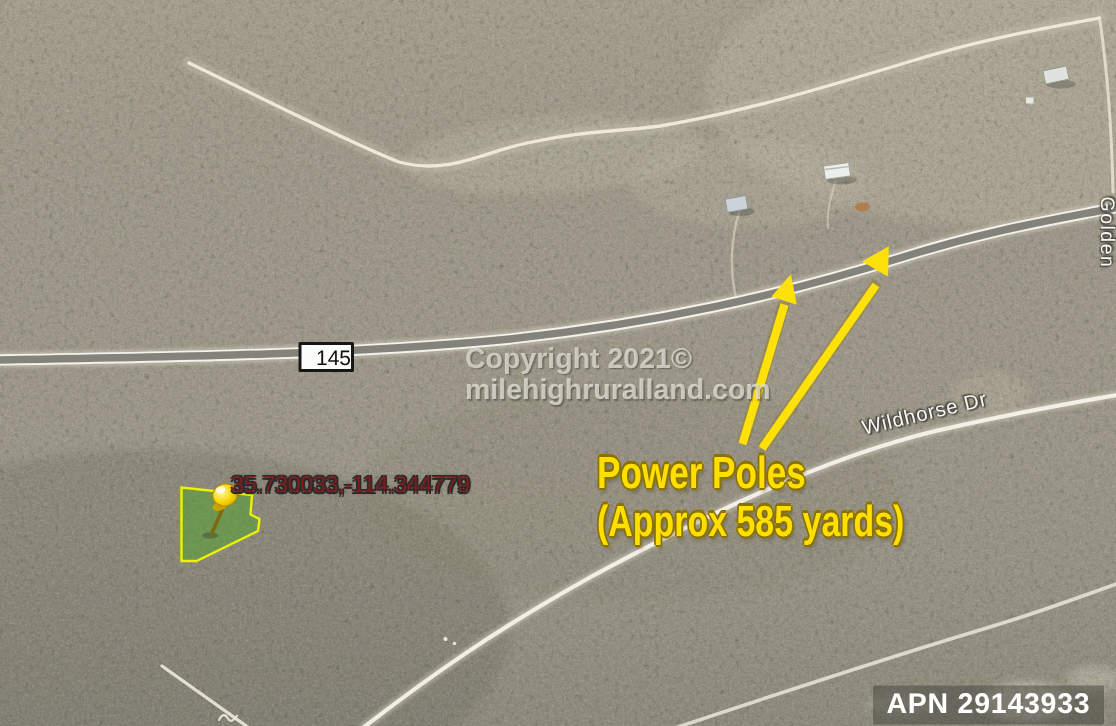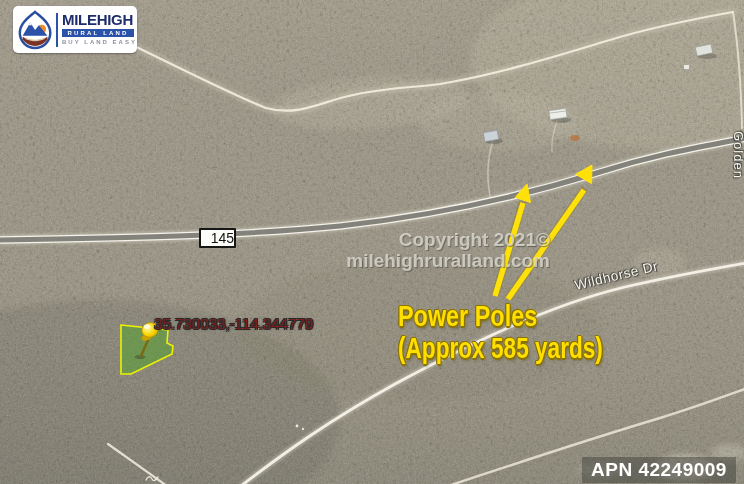"MILEHIGH" div.overlay { html: <div> <svg> <path></path> <circle></circle> <path></path> <path></path> <path></path> <path></path> </svg> <div></div> <div> <div>MILEHIGH</div> <div>RURAL LAND</div> <div>BUY LAND EASY</div> </div> </div> -> none }
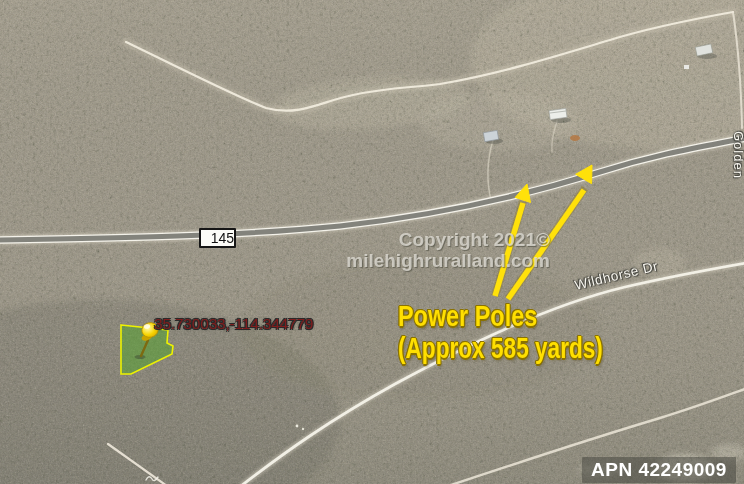"Copyright 2021©" .watermark { text-align: right -> left }
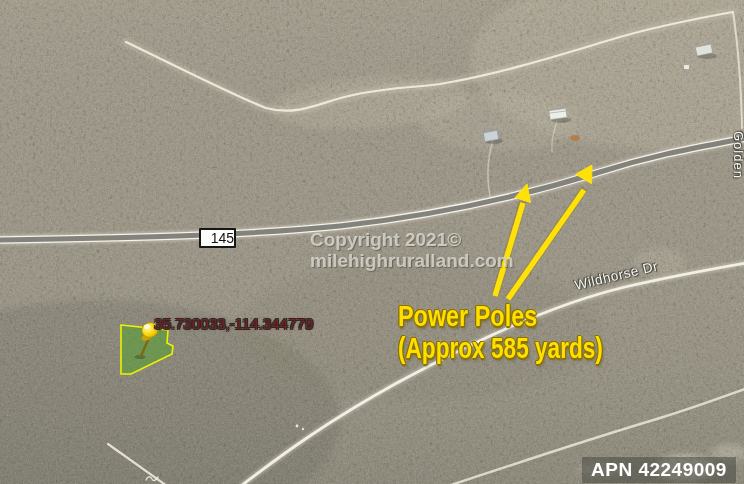"APN 42249009" div.overlay { text: 42249009 -> 29143933 }
